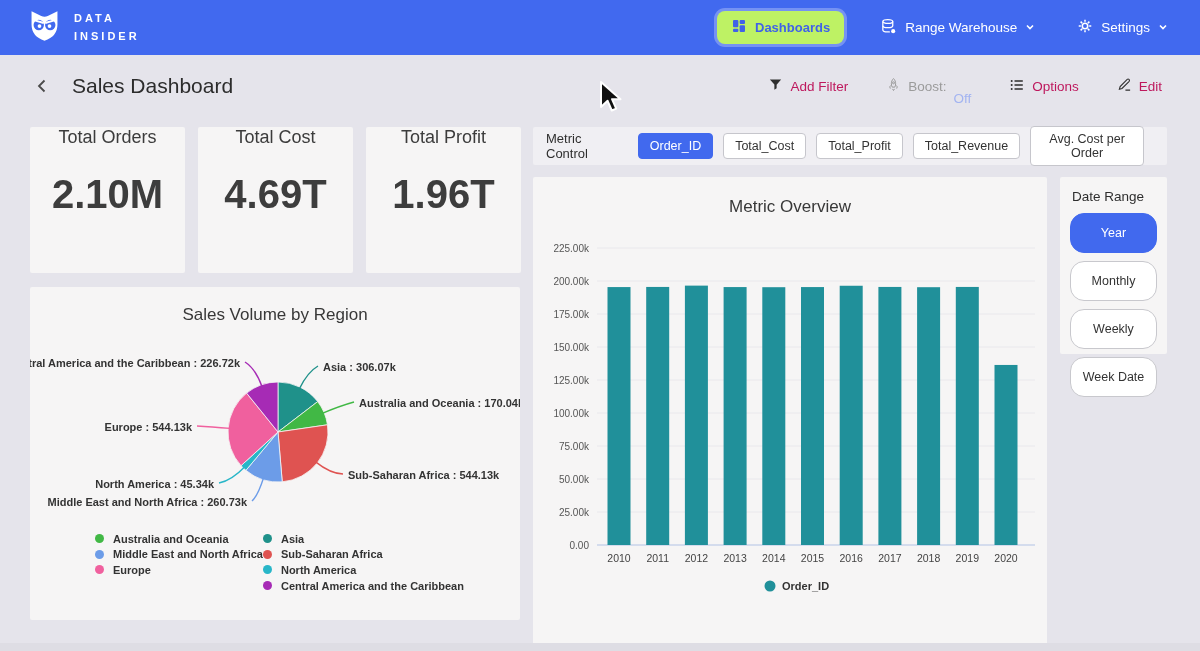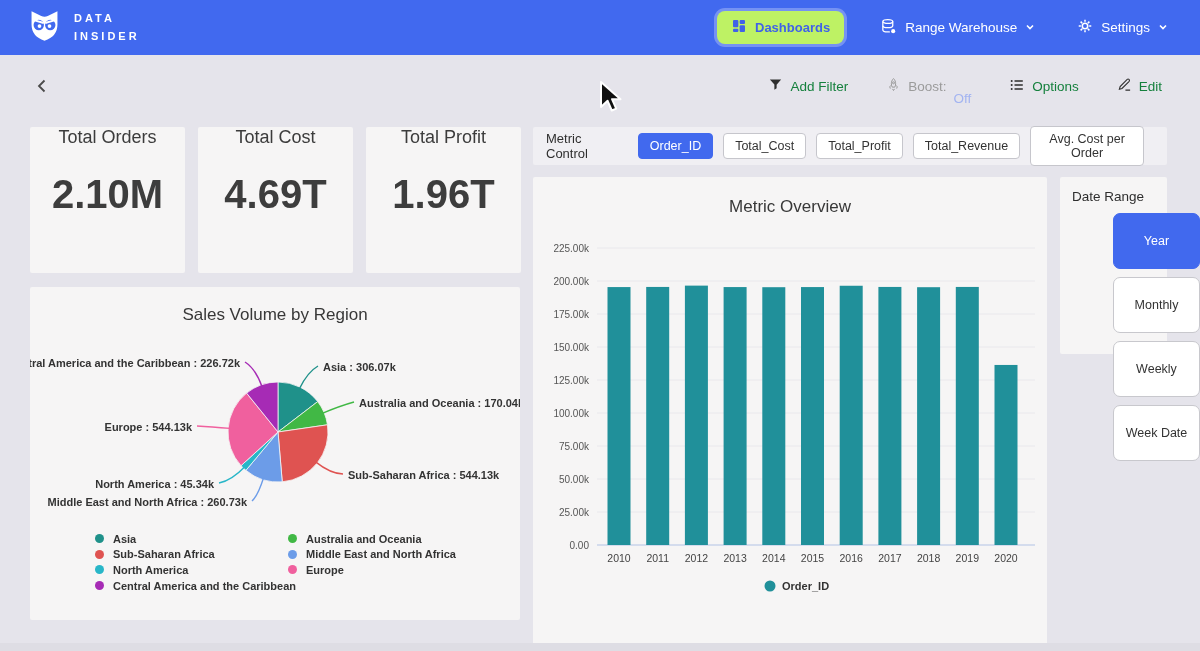"Sales Dashboard" div.page-title { html: none -> <div>Sales Dashboard</div> }
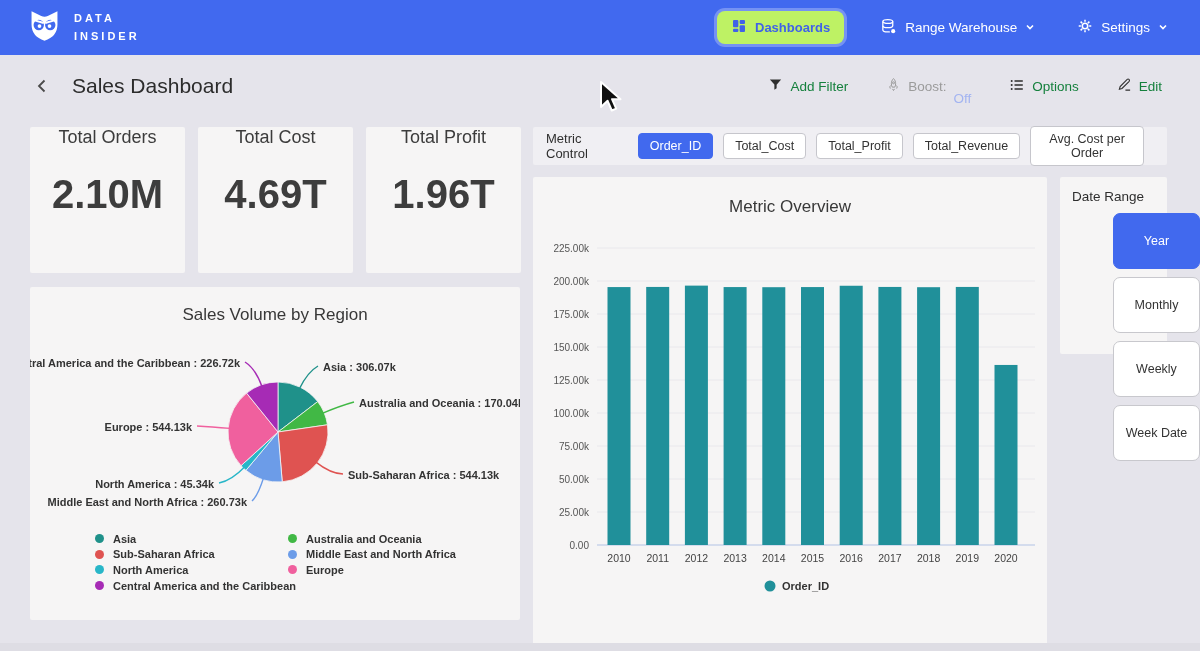"Add Filter" .action { color: #15803d -> #be185d }
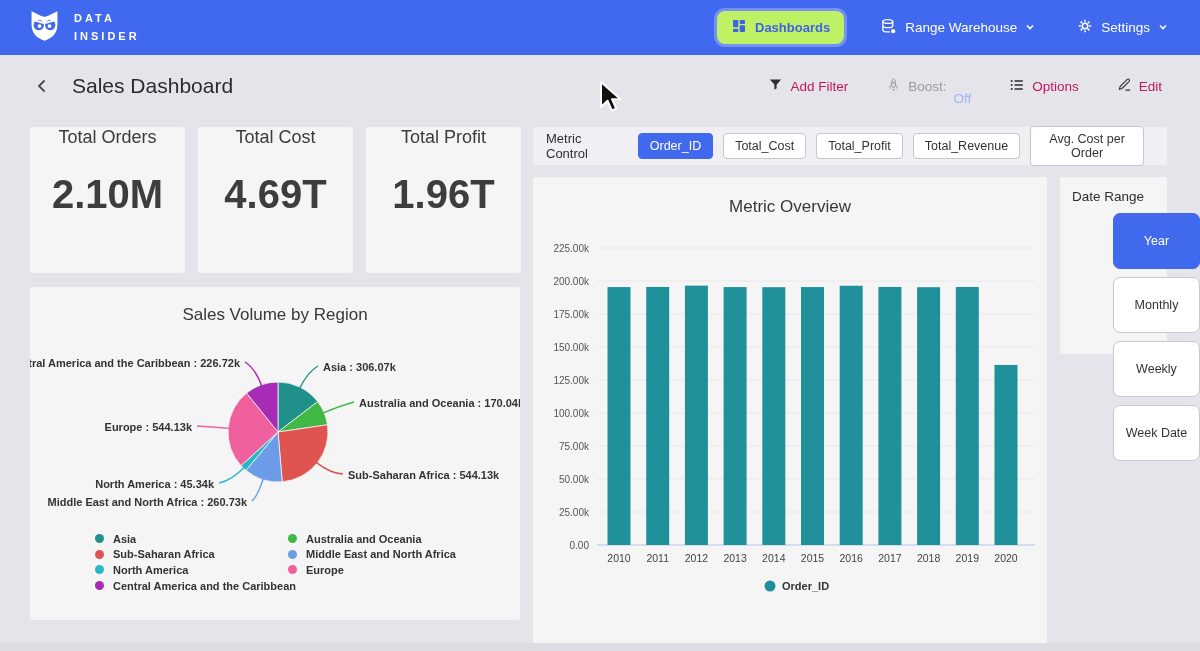"Year" .dbtn { border-radius: 7px -> 14px; margin-left: 43px -> none; padding: 20px 0 -> 12px 0 }
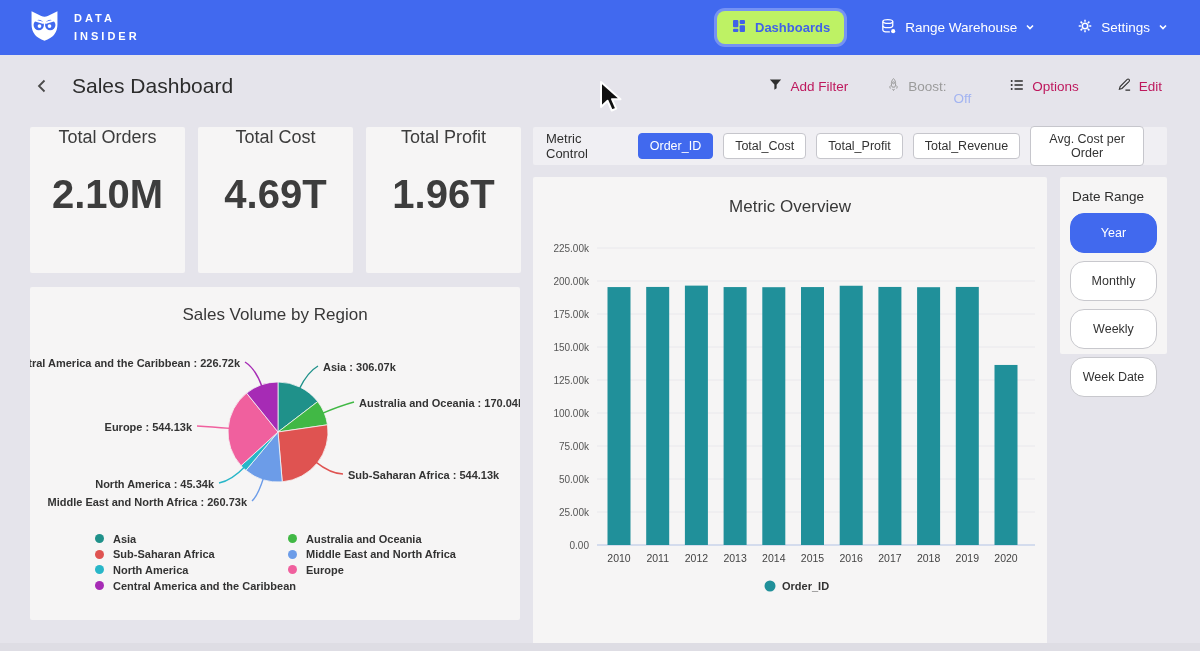"Asia" div.legend-col { order: before "Australia and Oceania" -> after "Australia and Oceania" }
